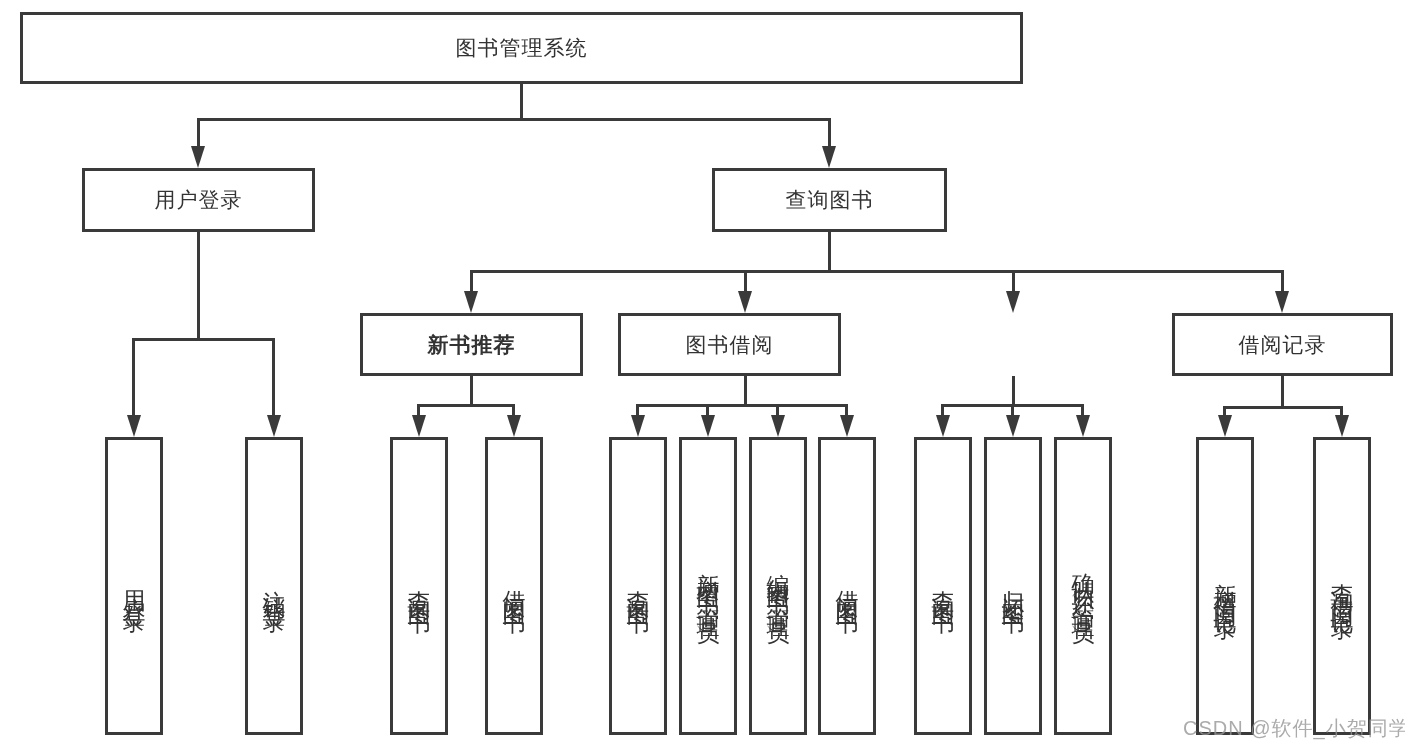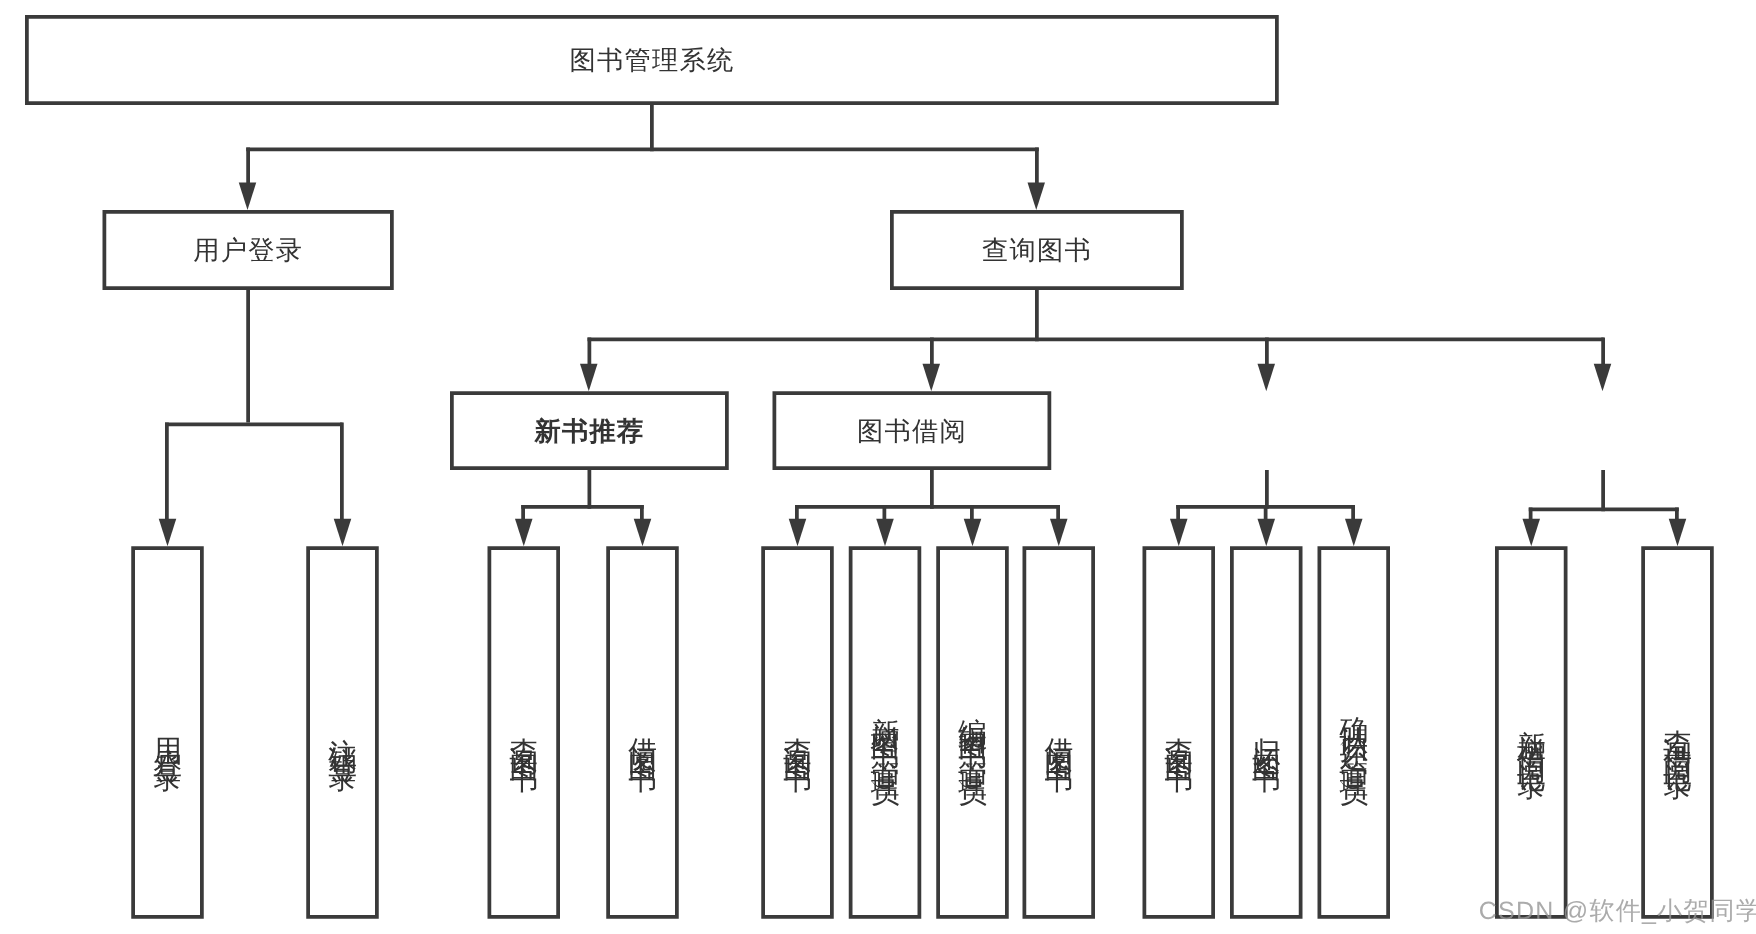"借阅记录" div.box { html: none -> <div>借阅记录</div> }
